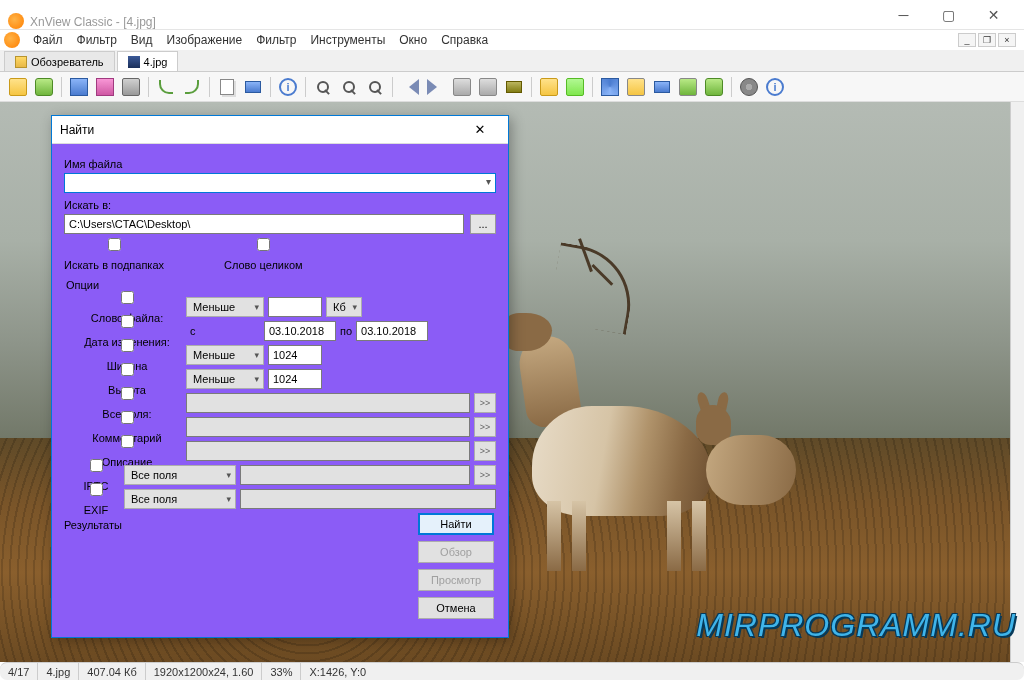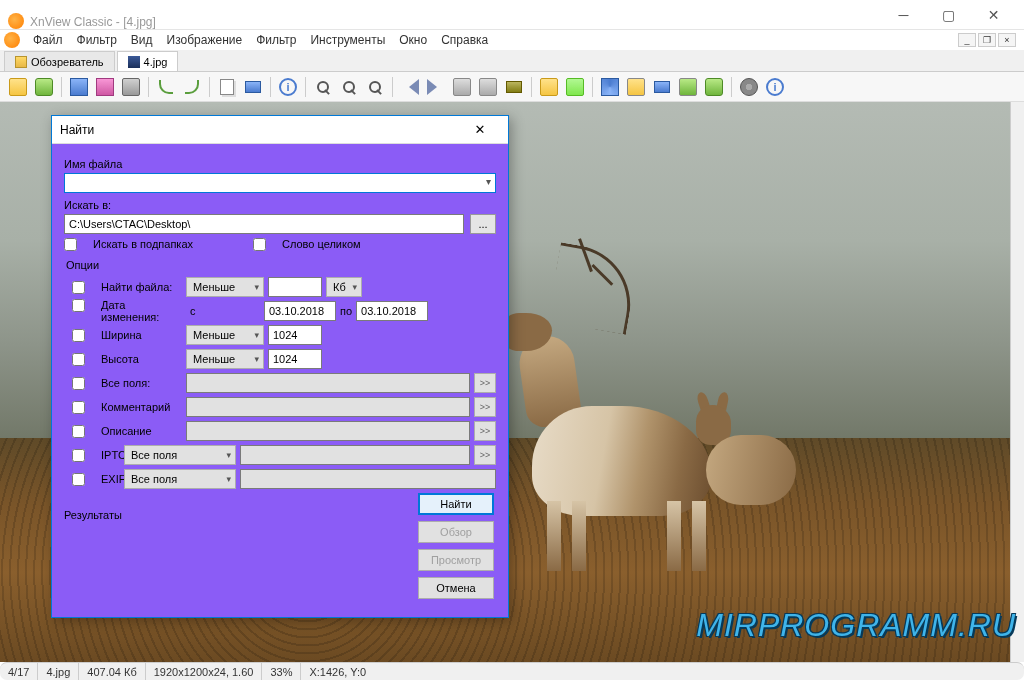"Искать в подпапках" .chk { align-items: none -> center; flex-direction: none -> column; gap: 16px -> 8px }
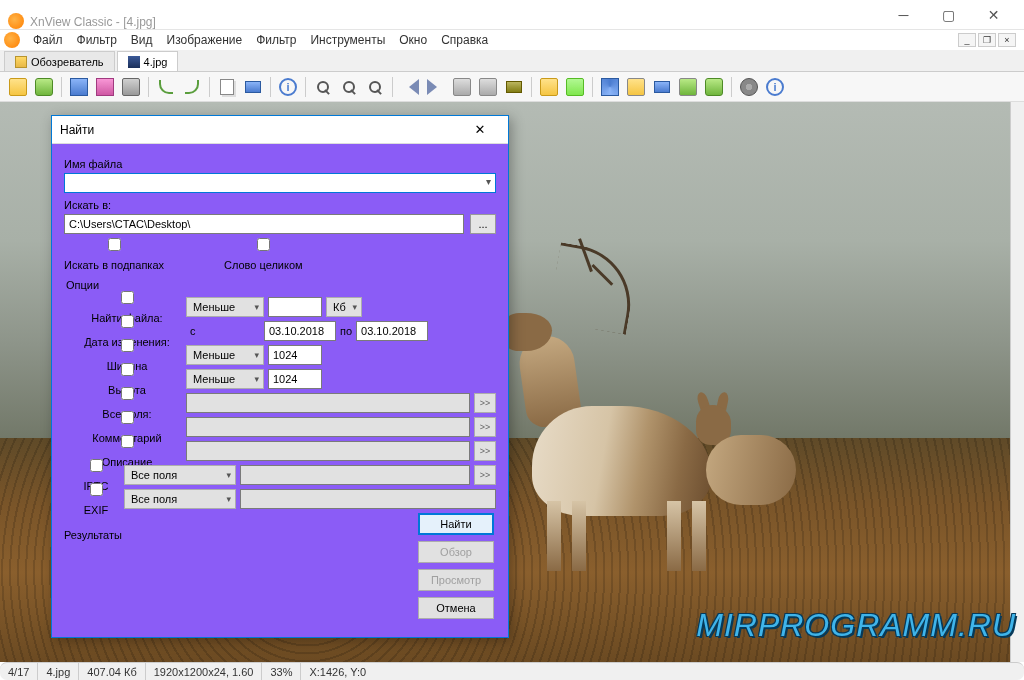"Найти файла:" span { text: Найти -> Слово }
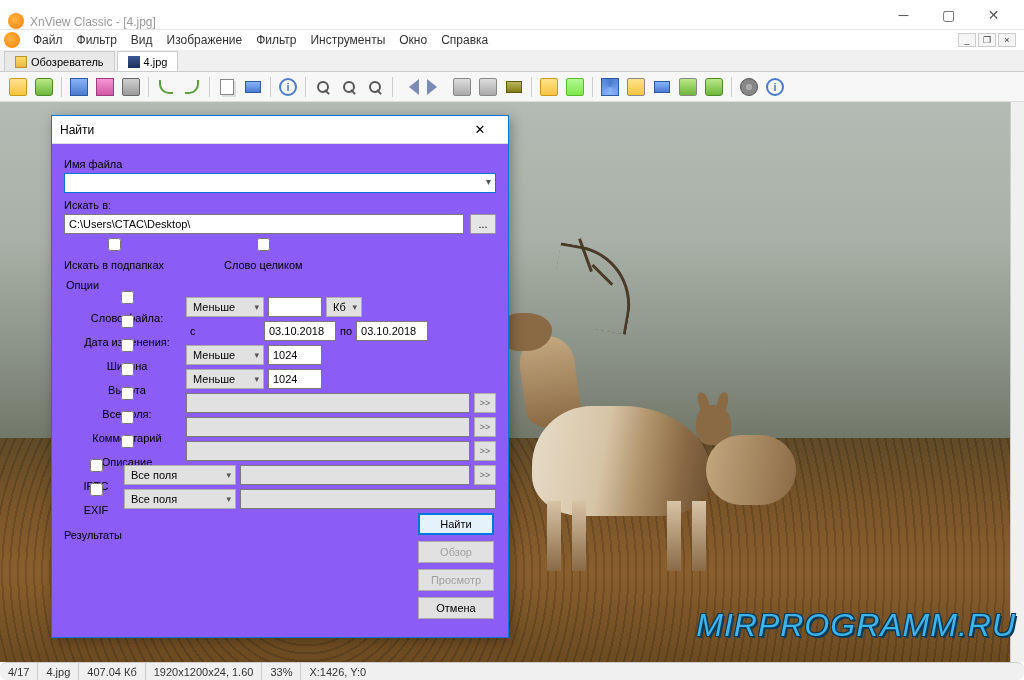"Результаты" .results-lbl { margin-top: 10px -> none }
